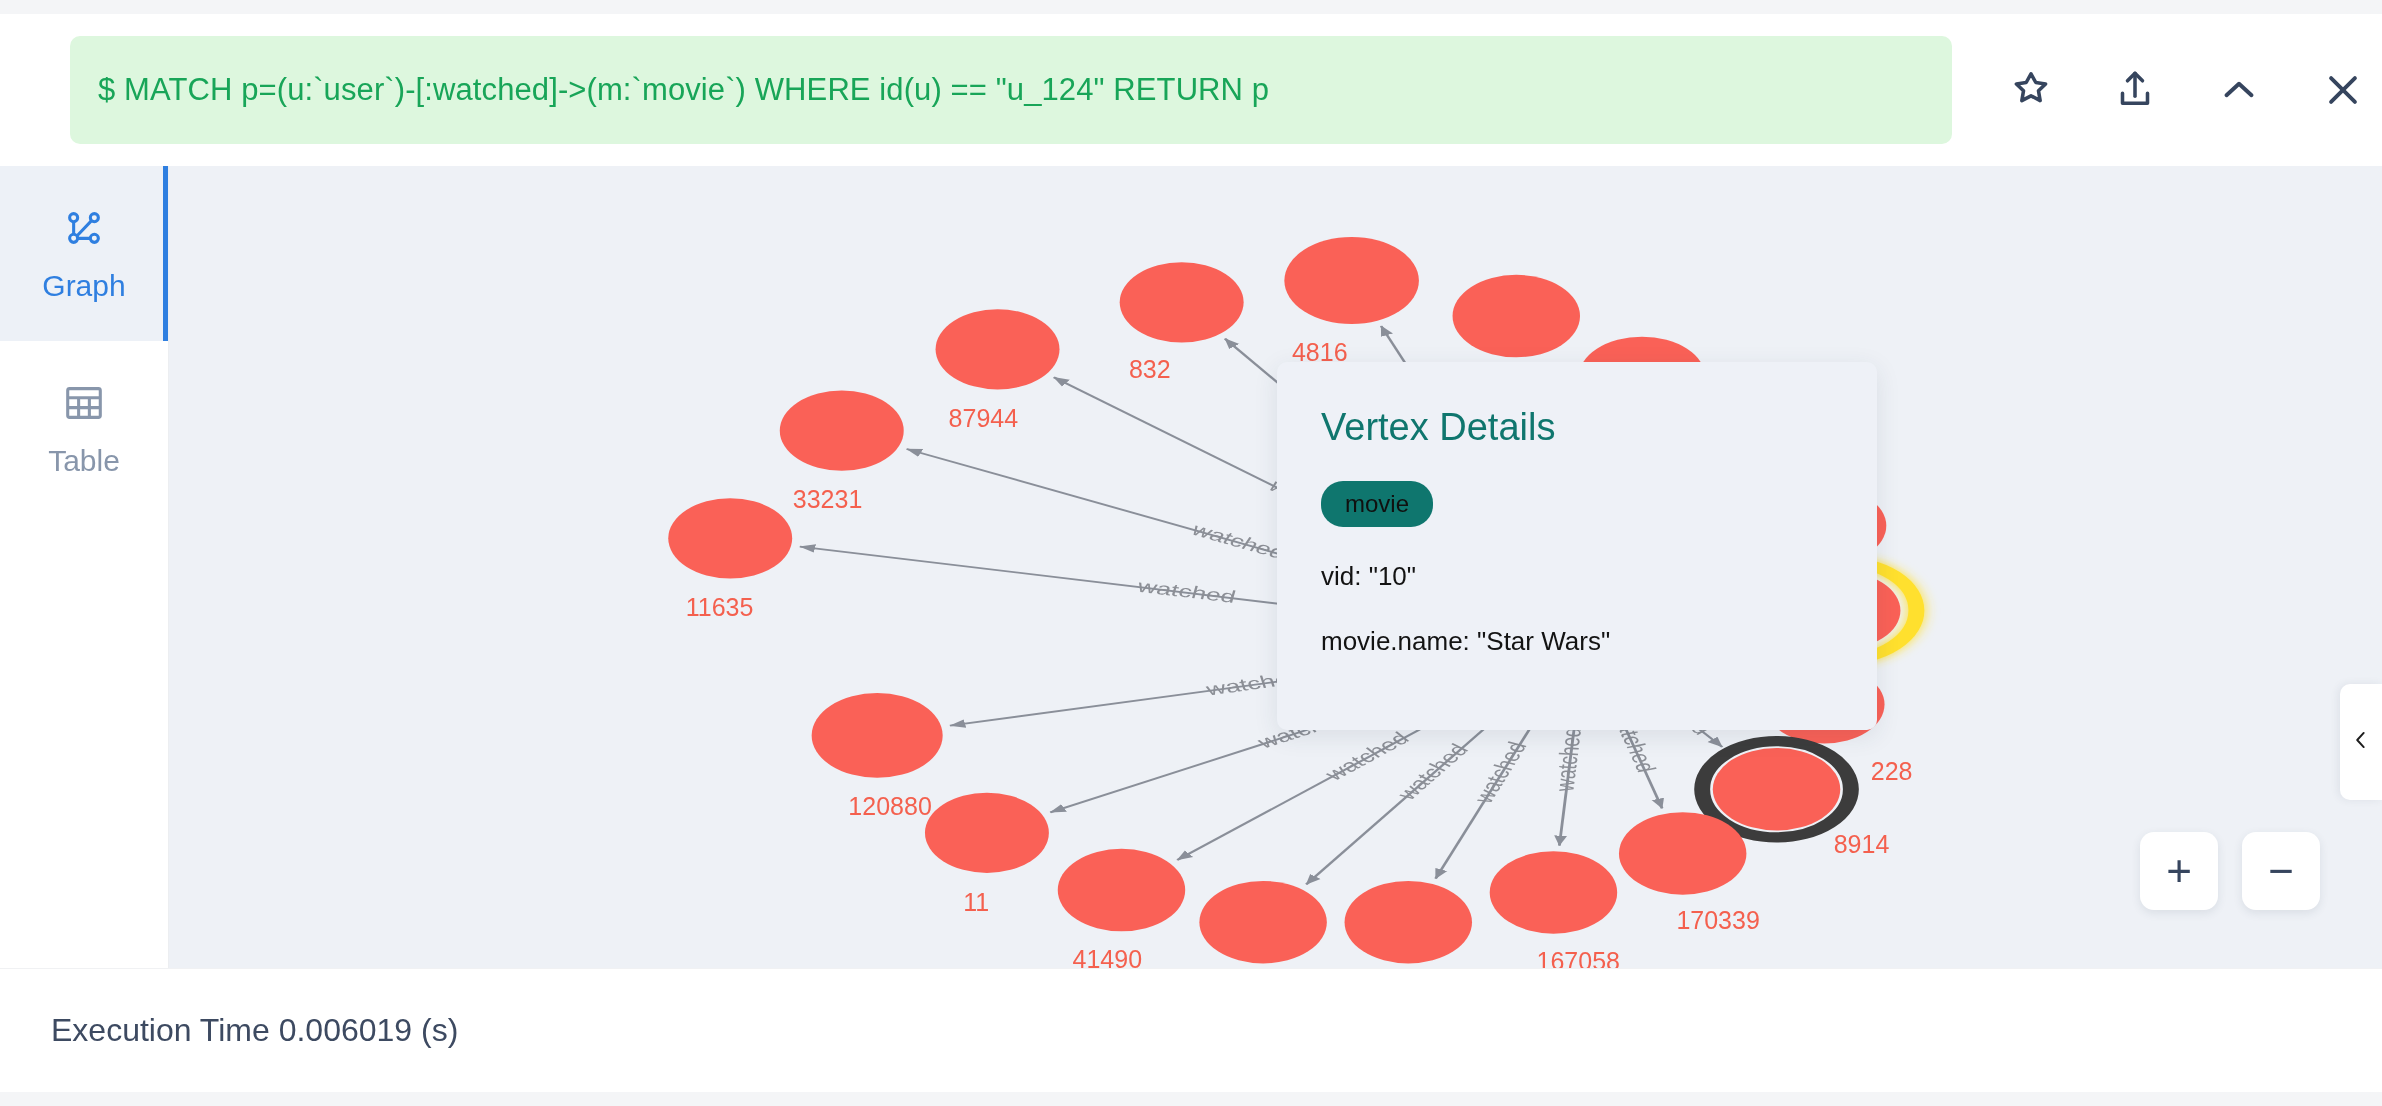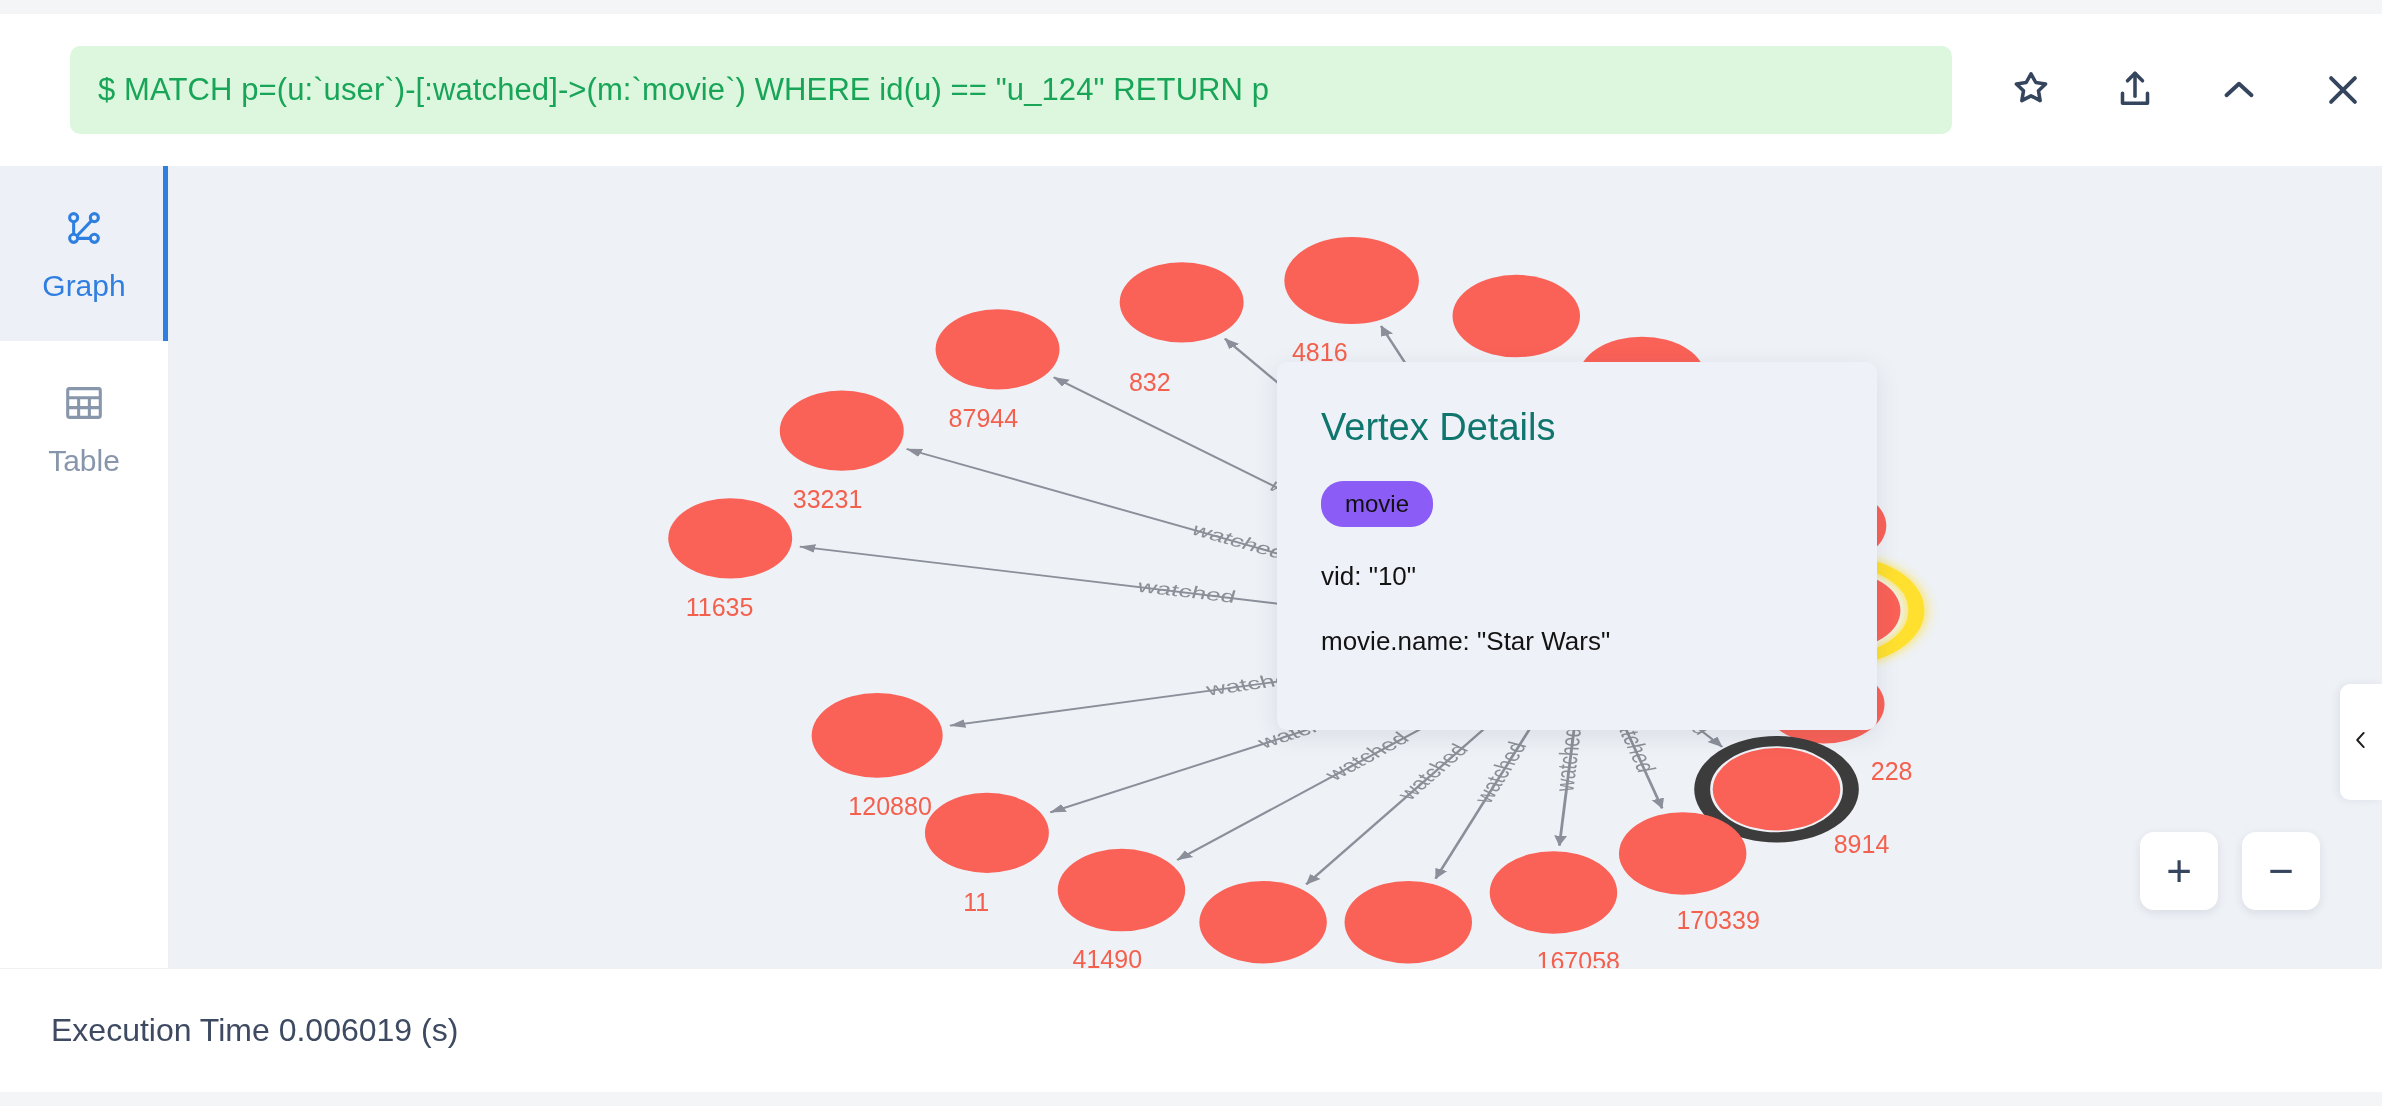"$ MATCH" .query-input { height: 88px -> 108px }
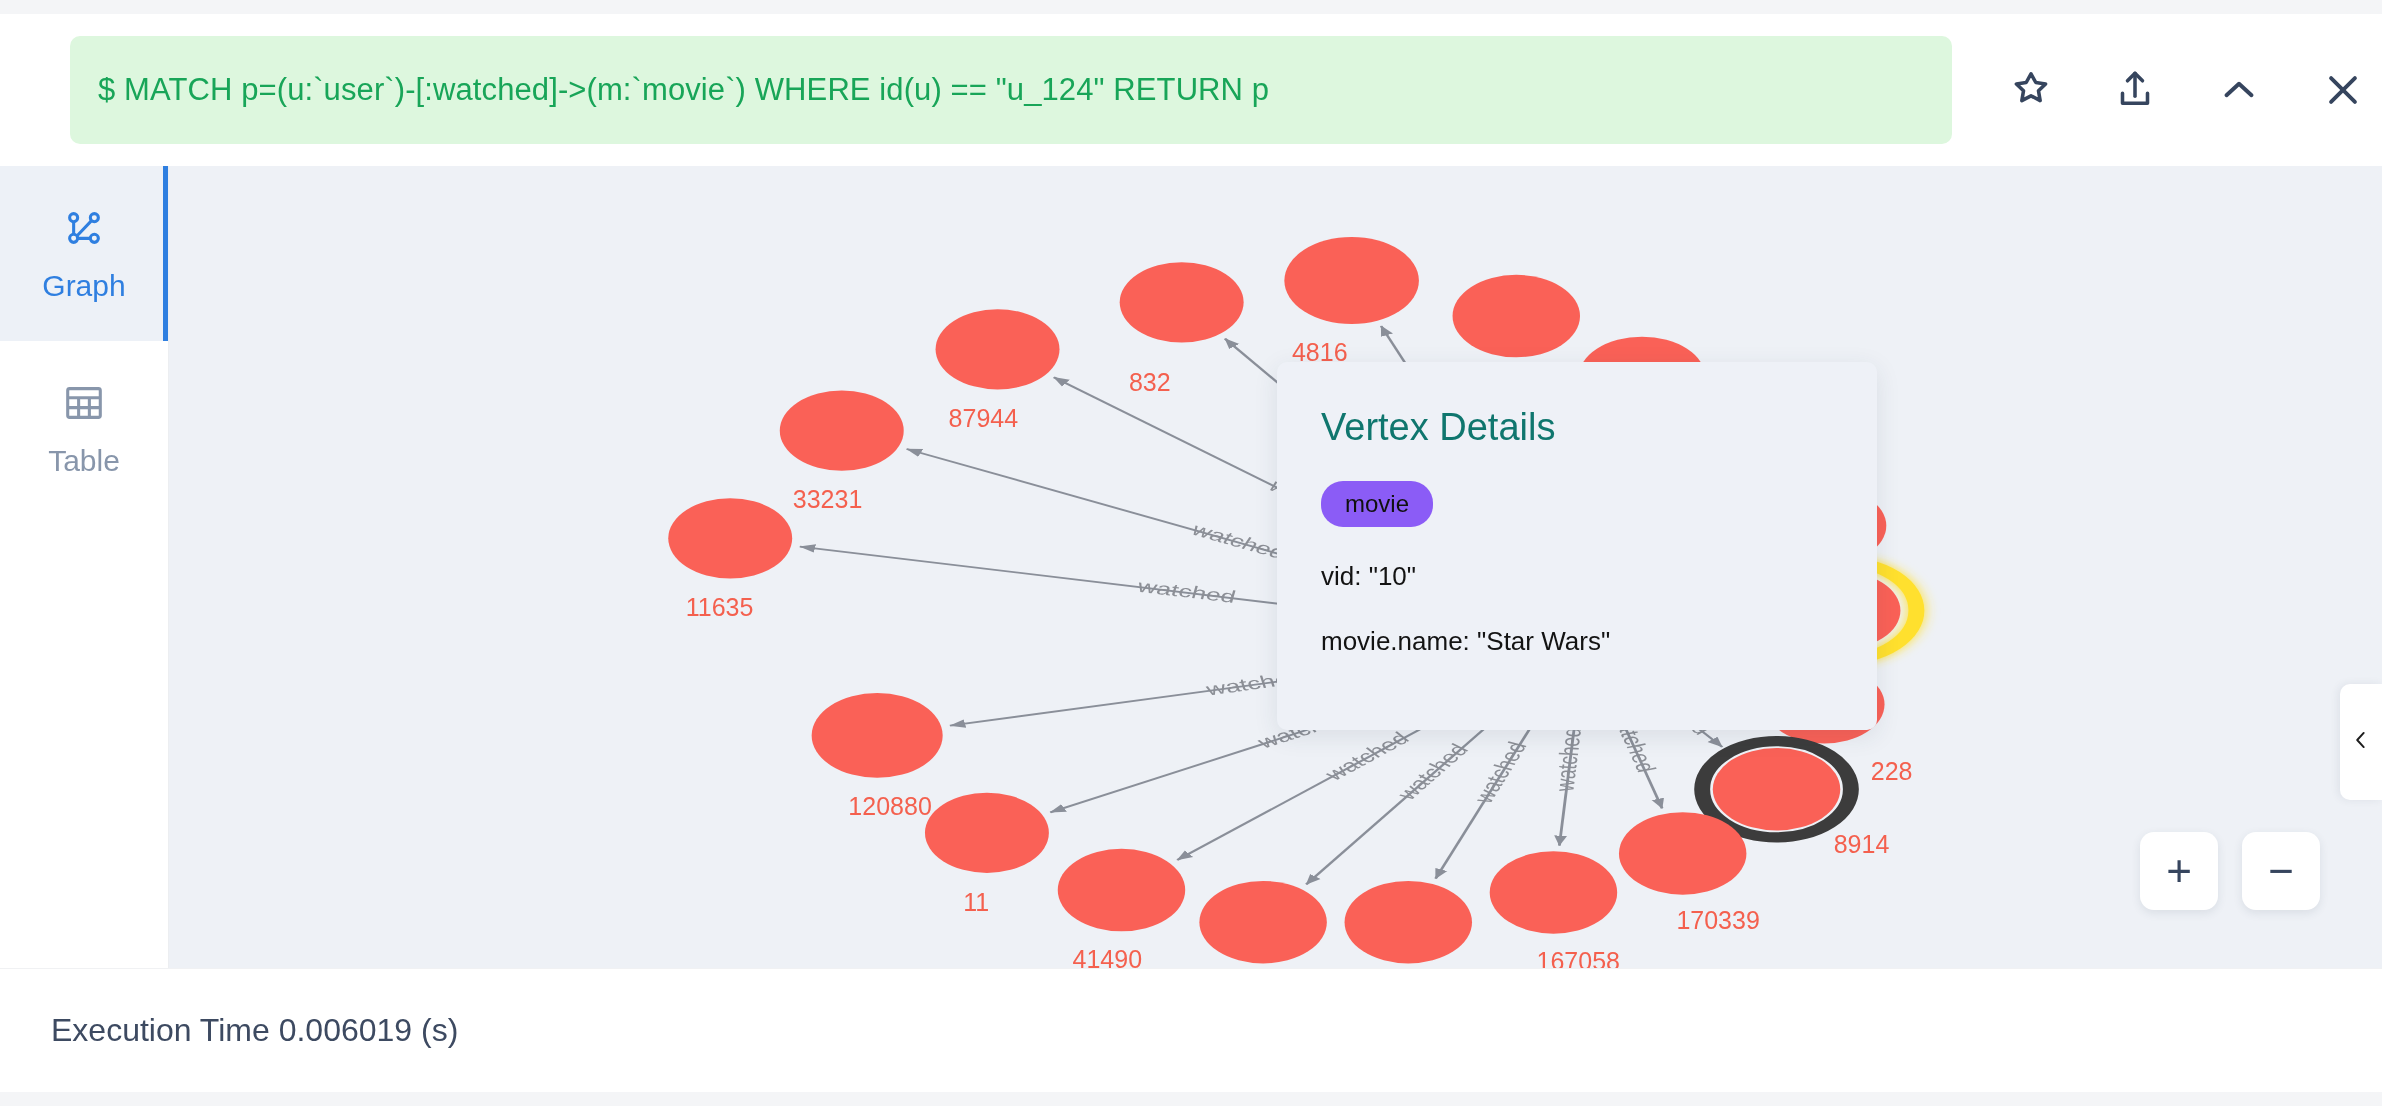"832" div.node-label { margin-top: 13px -> none }
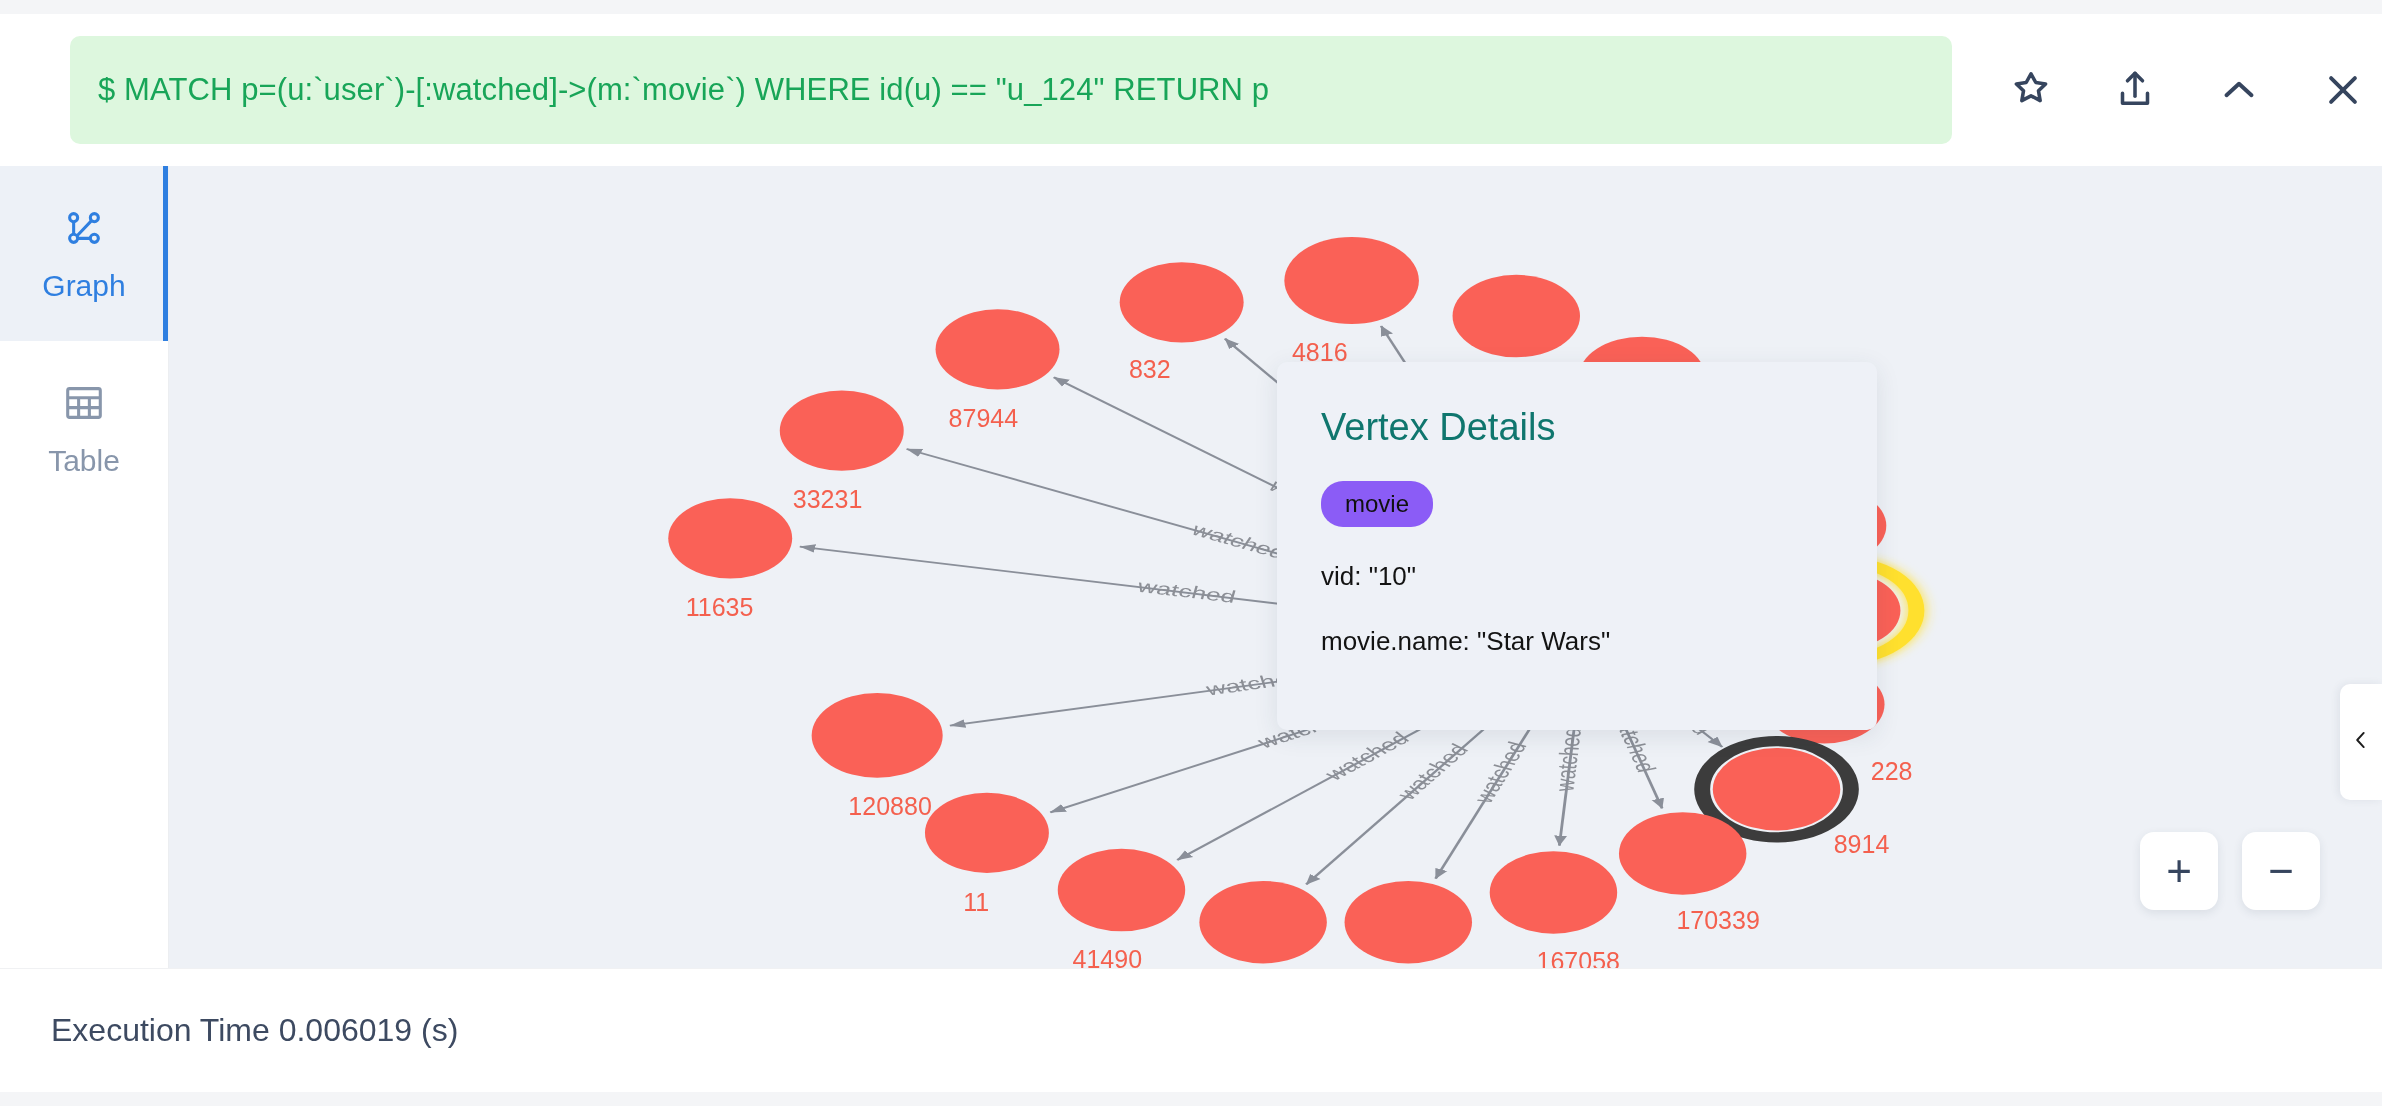"movie" .tag-pill { background: #8b5cf6 -> #0f766e }
